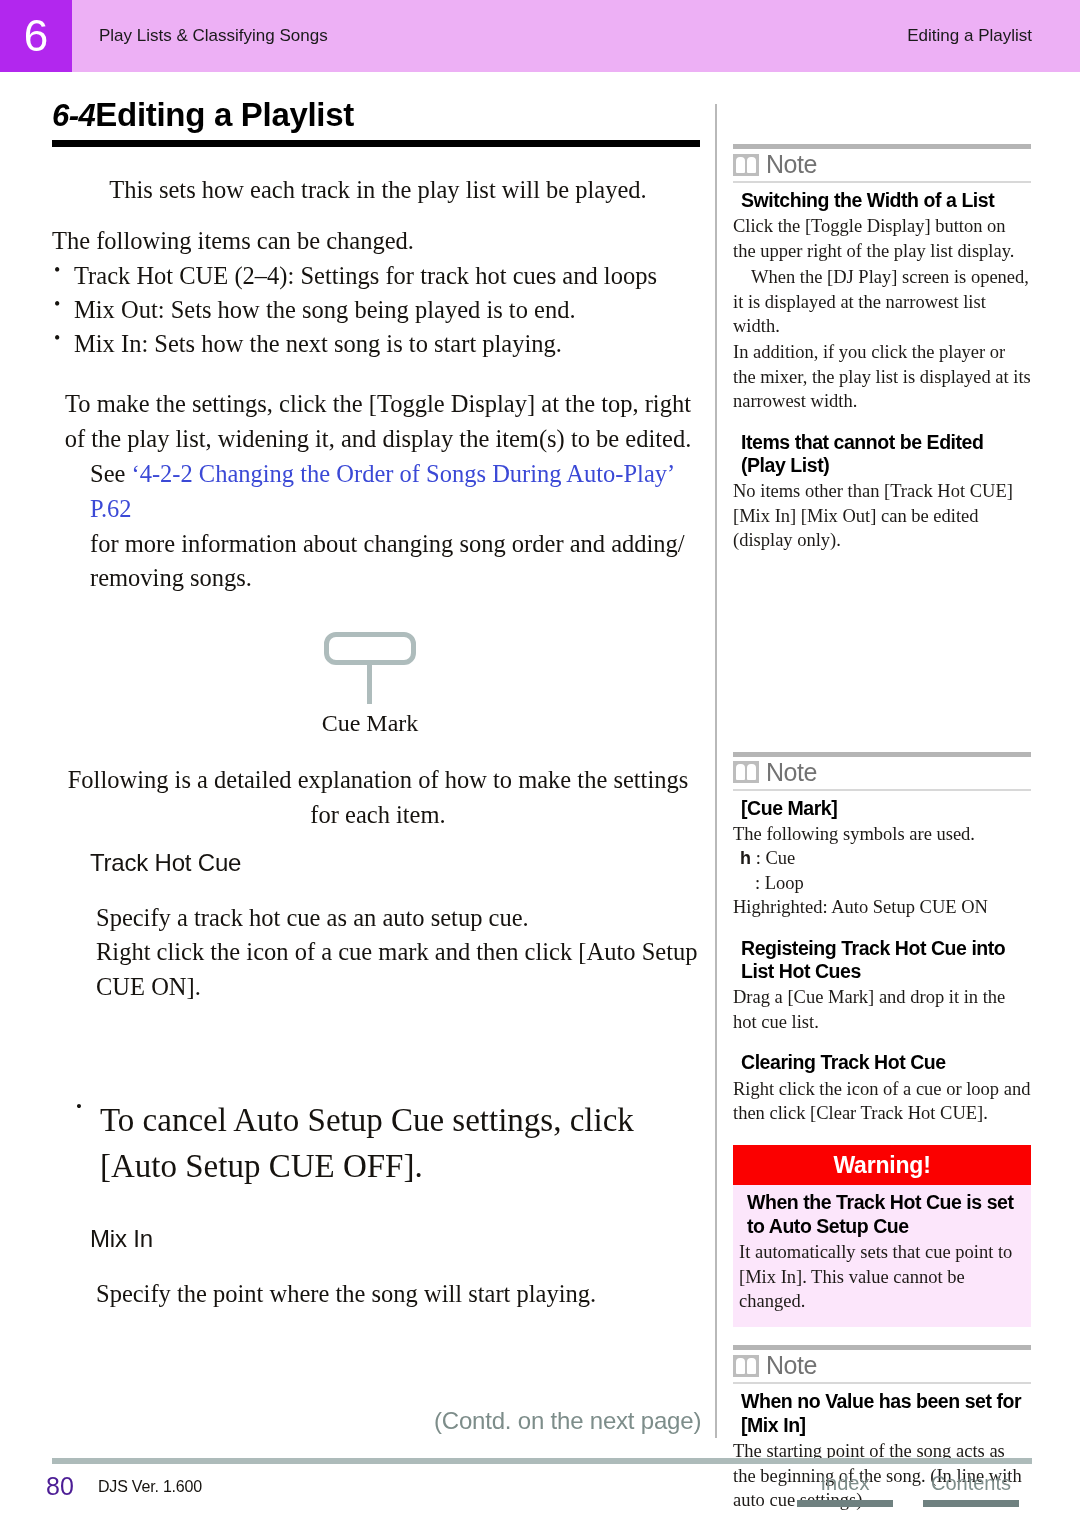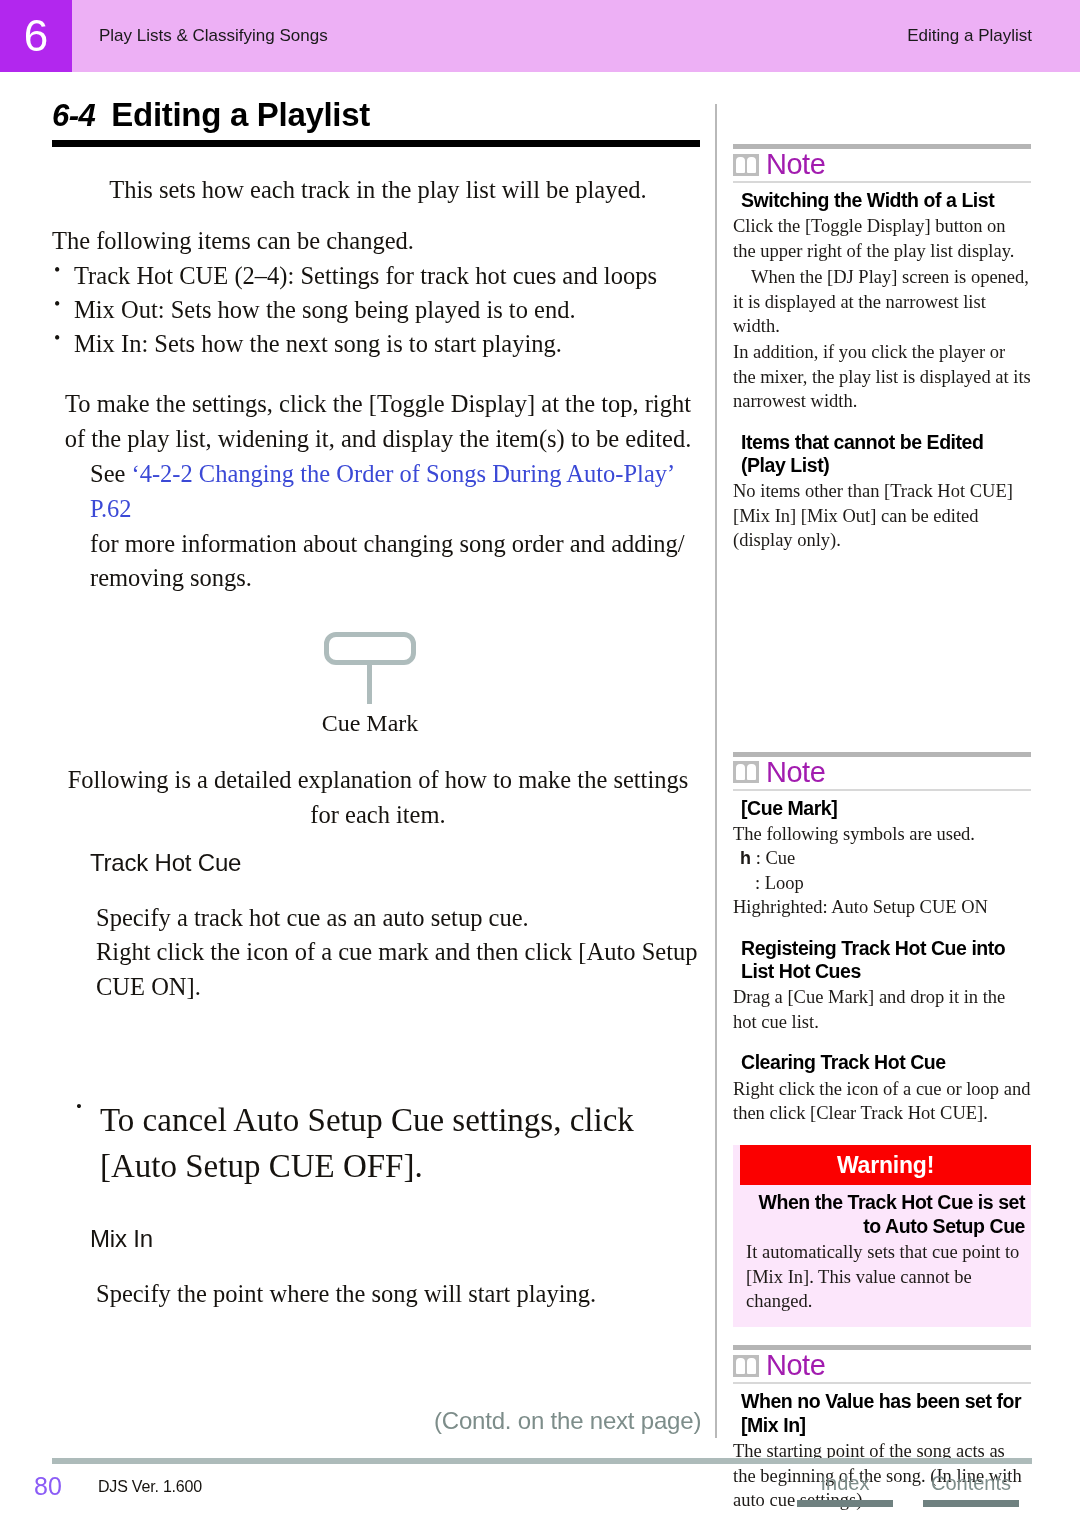"6-4" .sec-title { gap: 16px -> none }
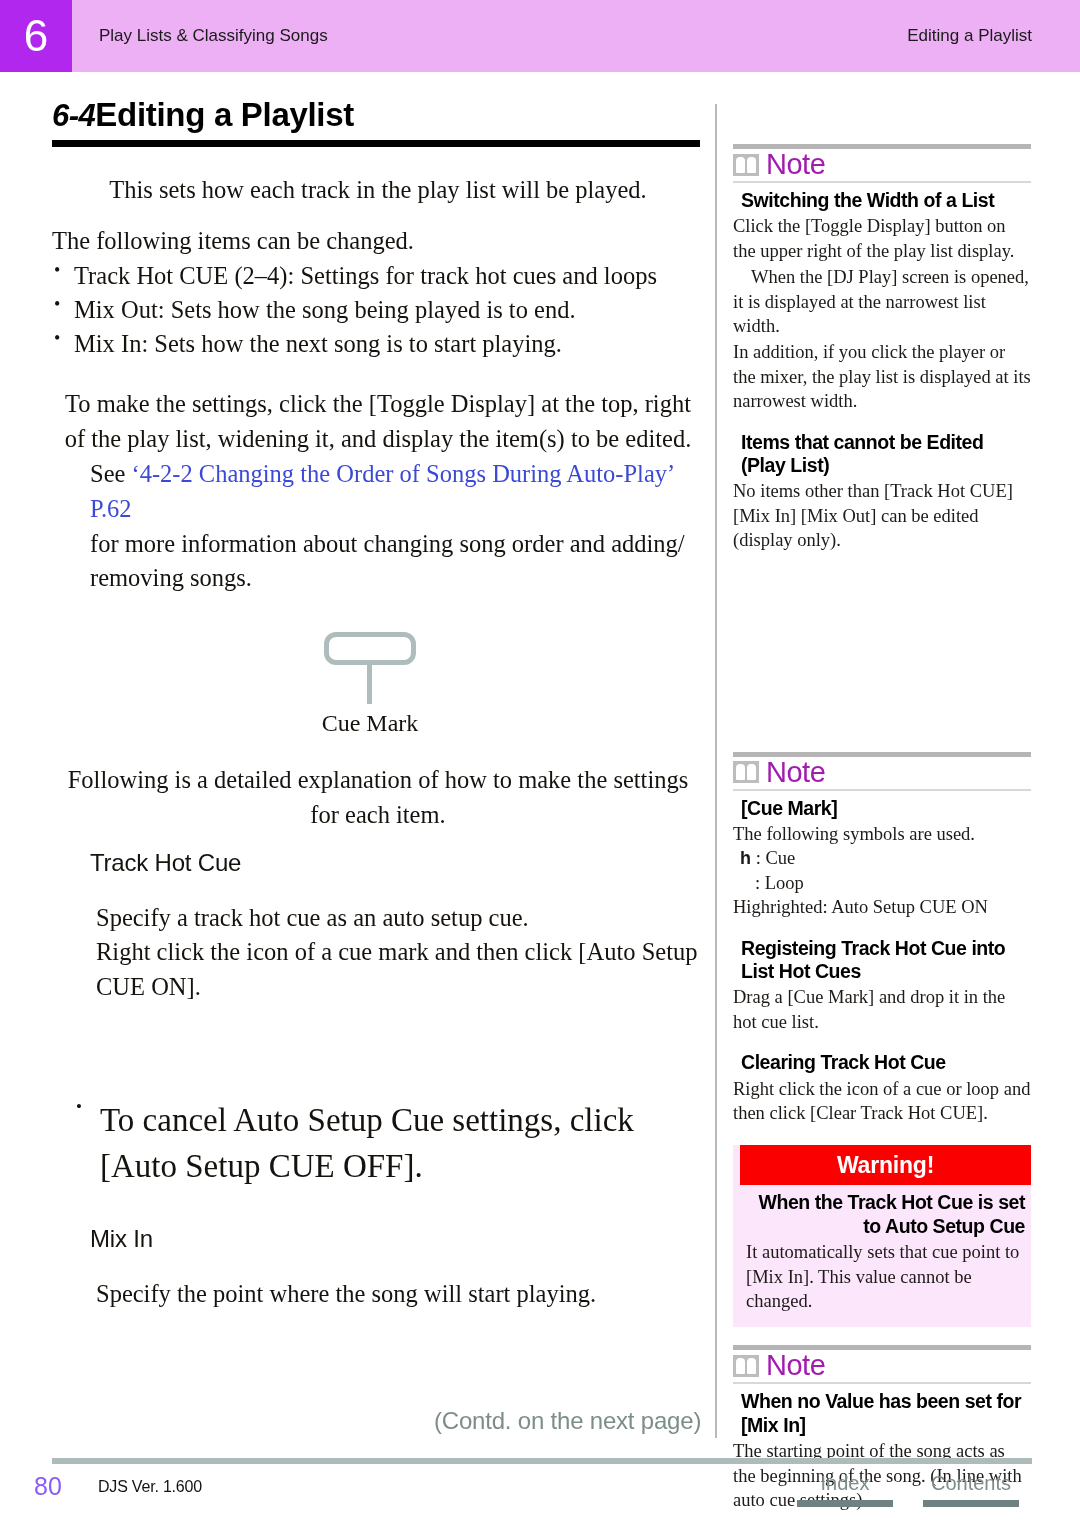"Note" .note-title { color: #a21caf -> #737373; font-size: 29px -> 25px }
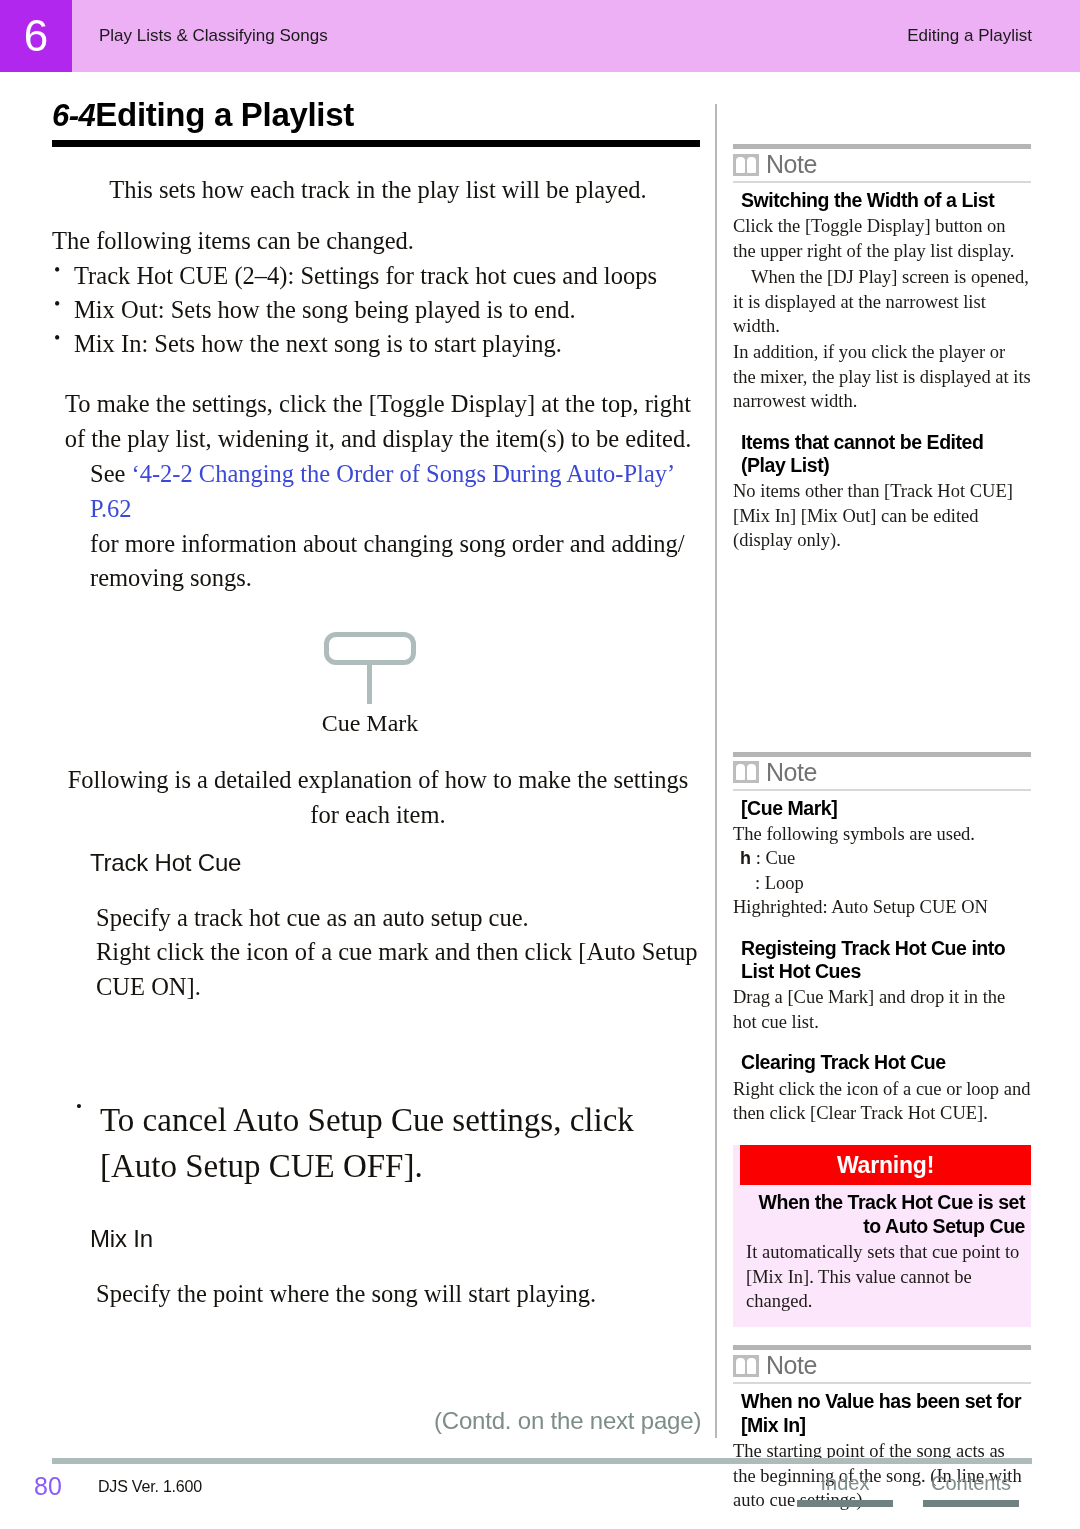"Warning!" .warn-box { padding-left: 7px -> none }
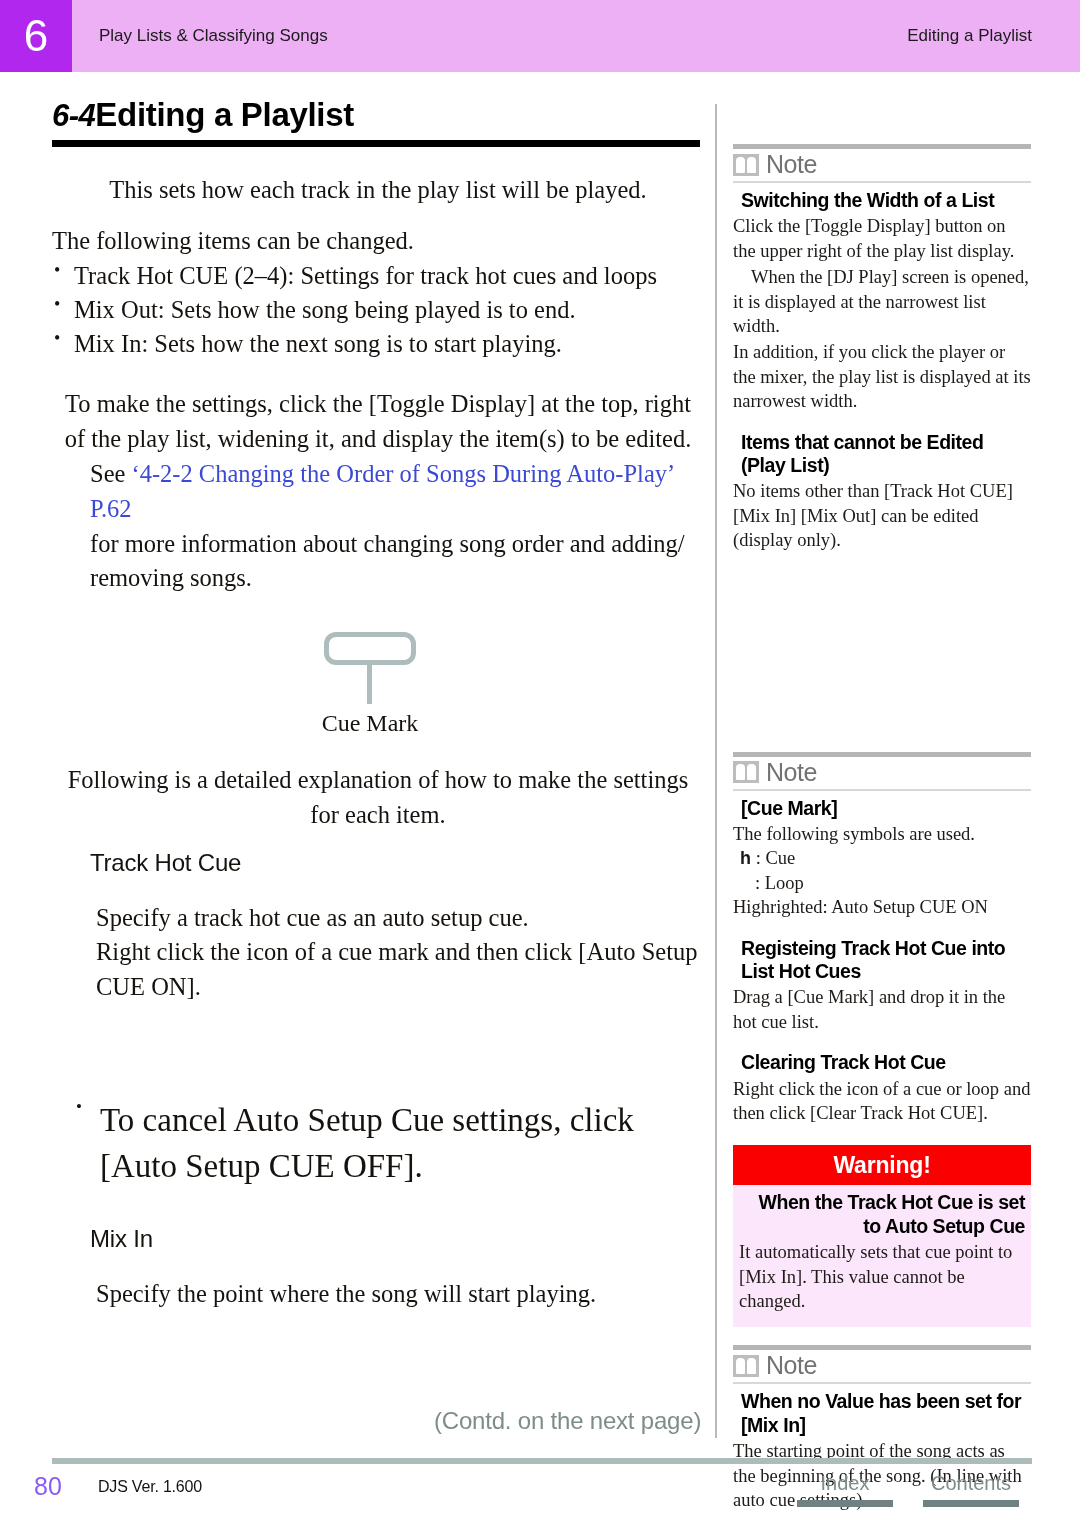"When the Track Hot Cue" .warn-body .side-h { text-align: right -> none }
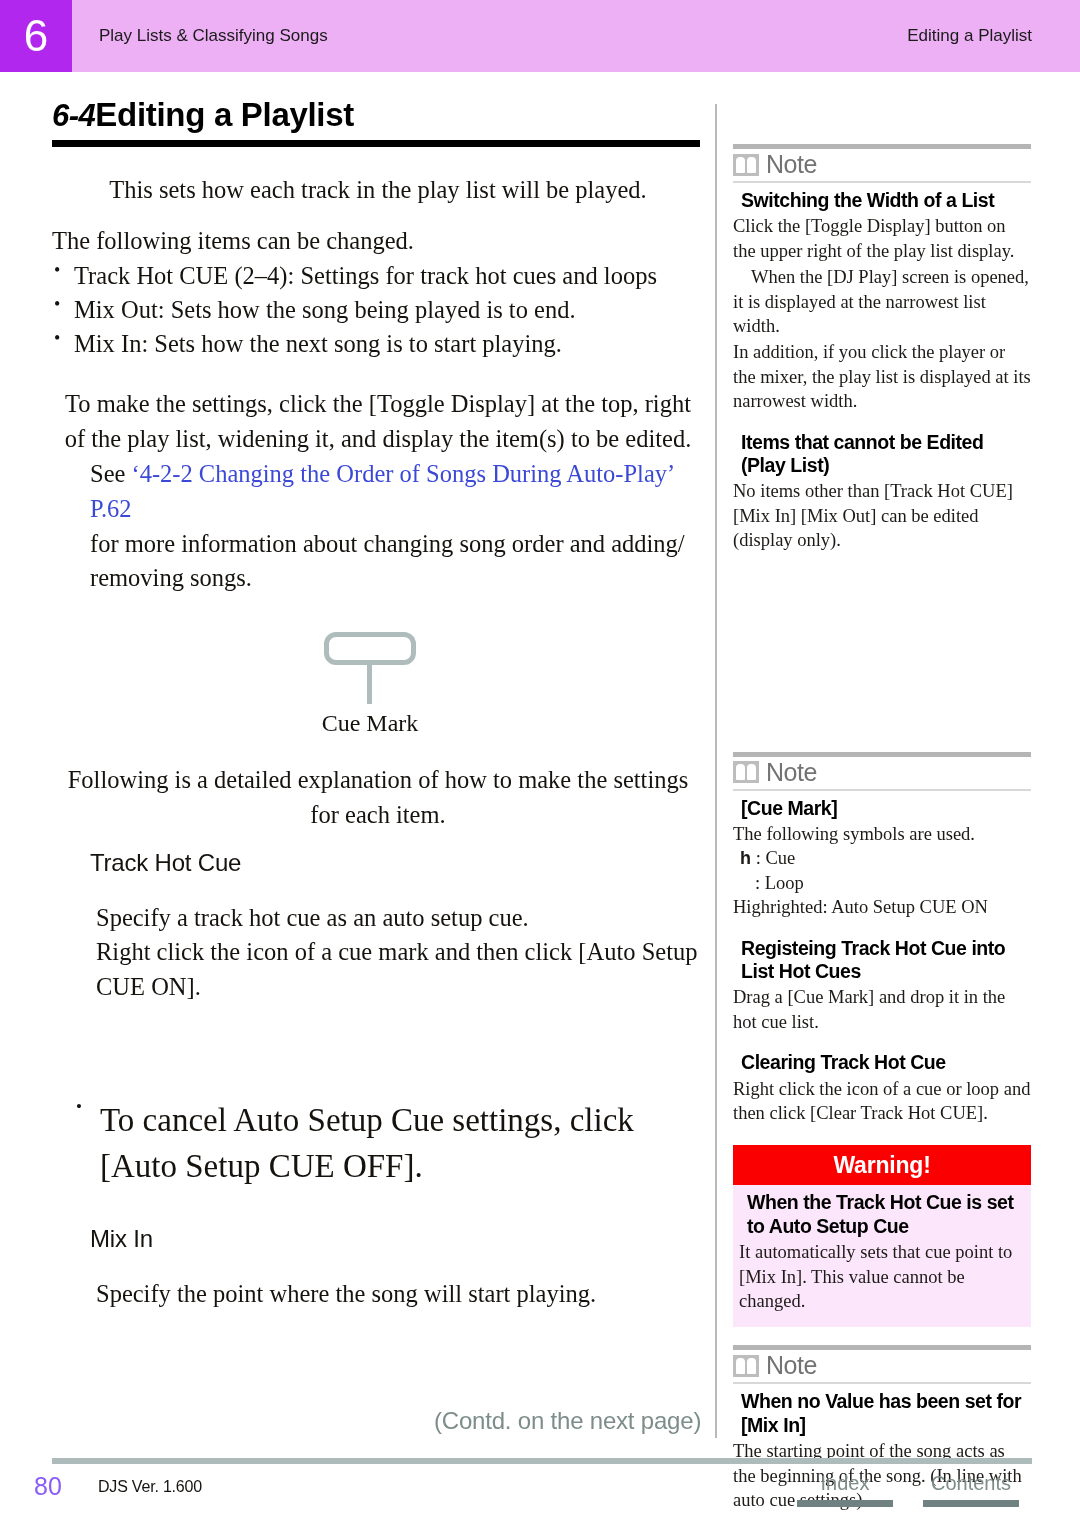"80" .page-num { color: #8b5cf6 -> #4c1d95; left: 34px -> 46px }
